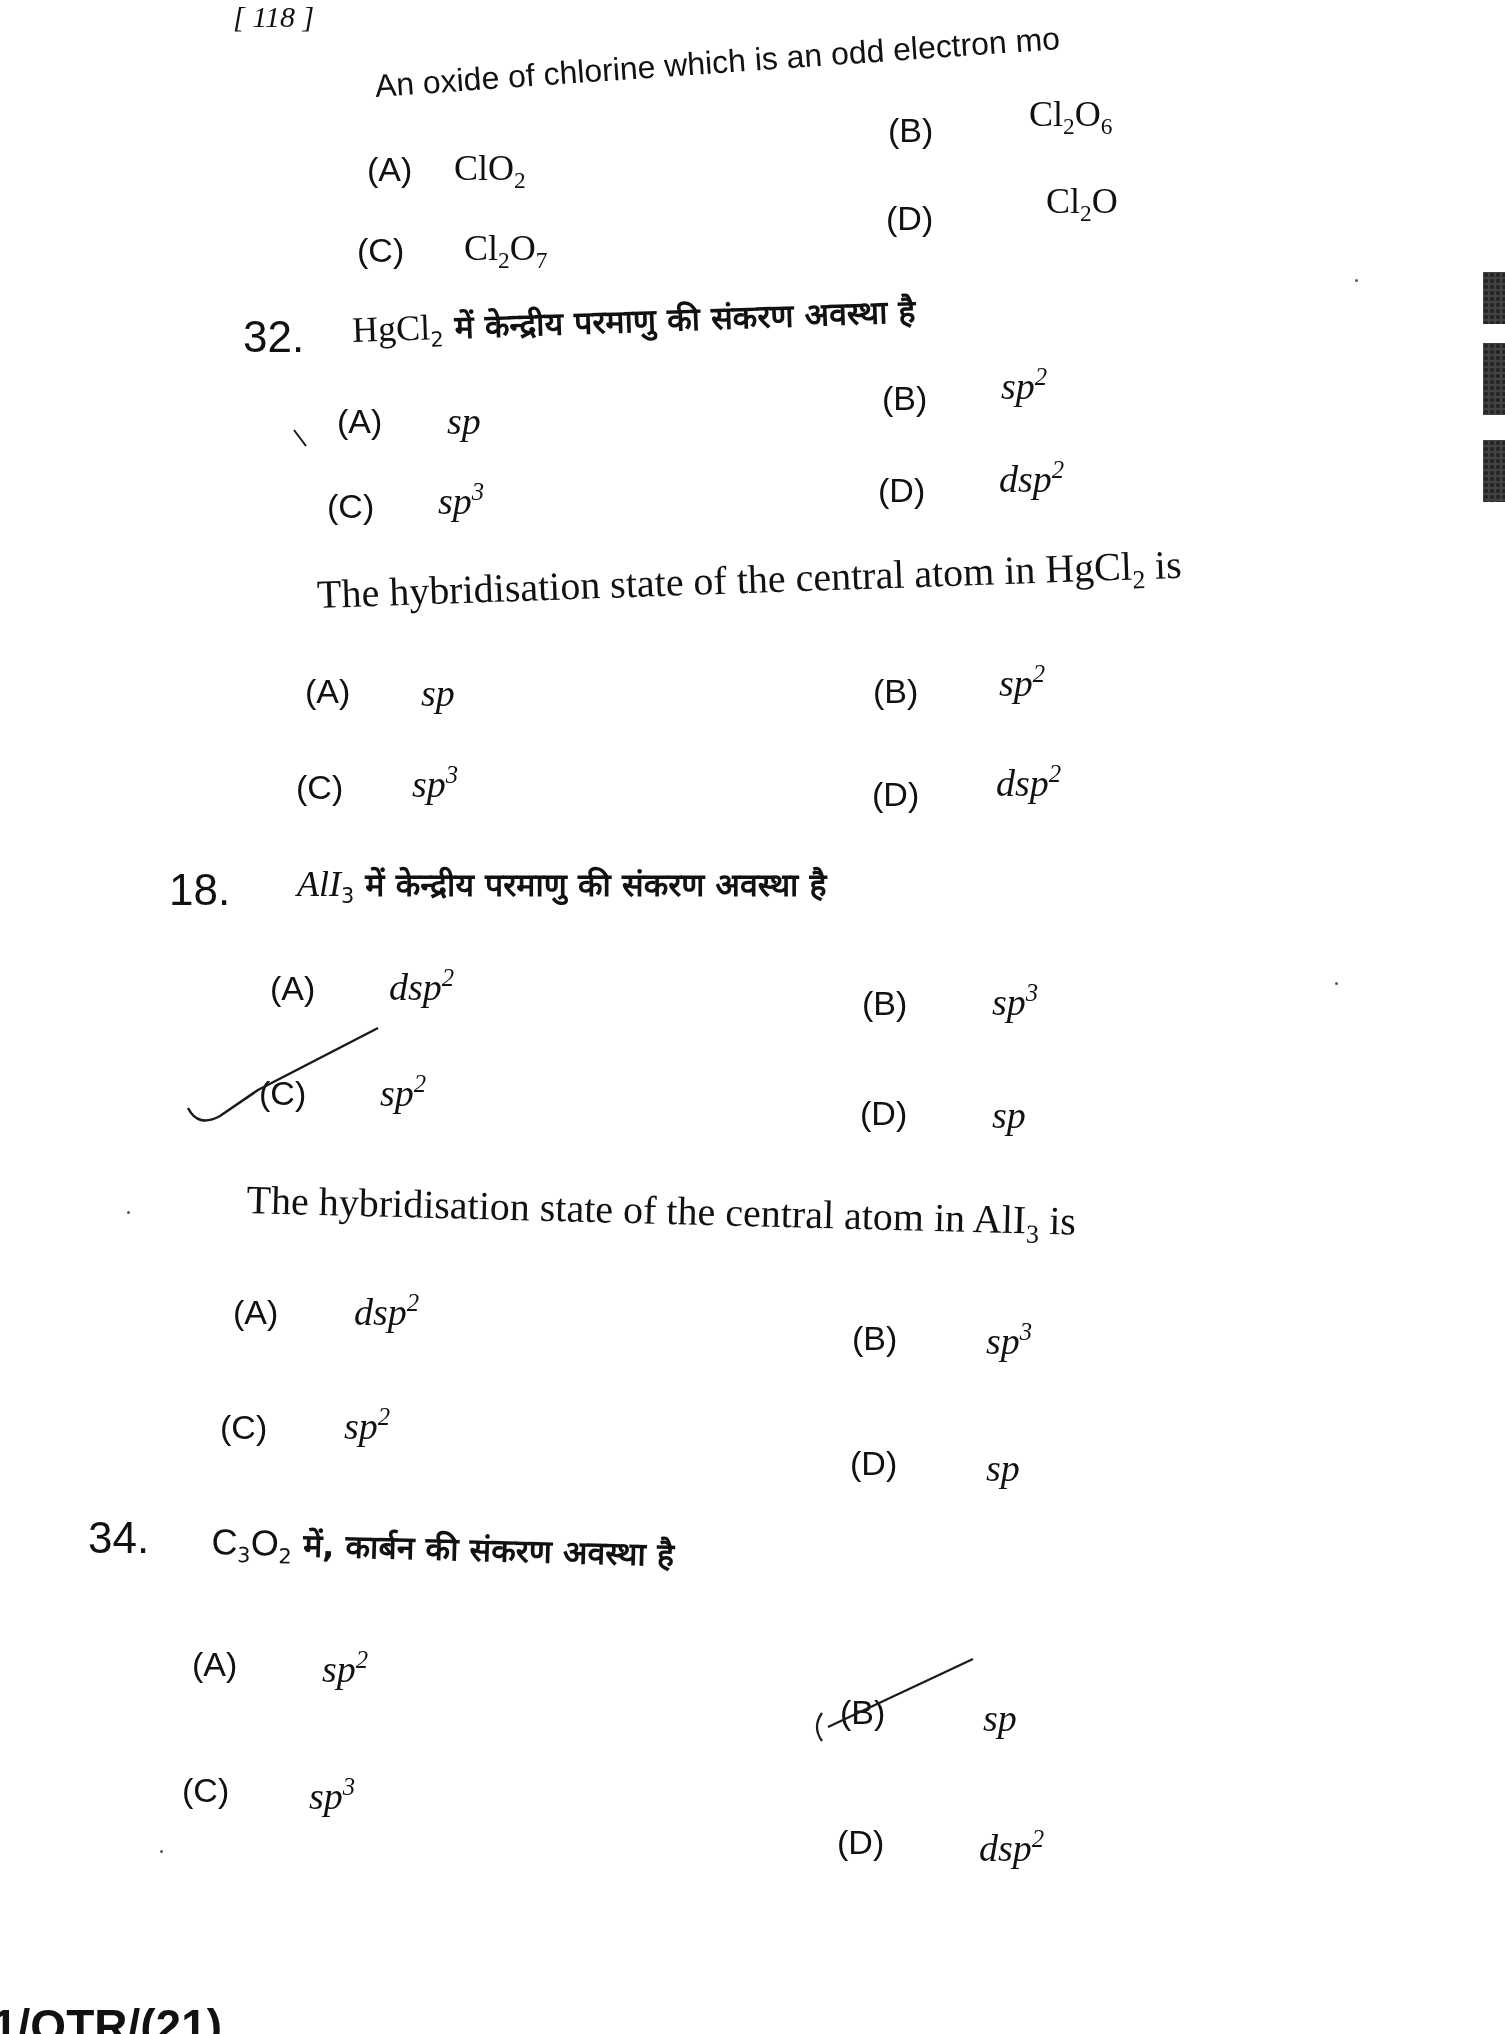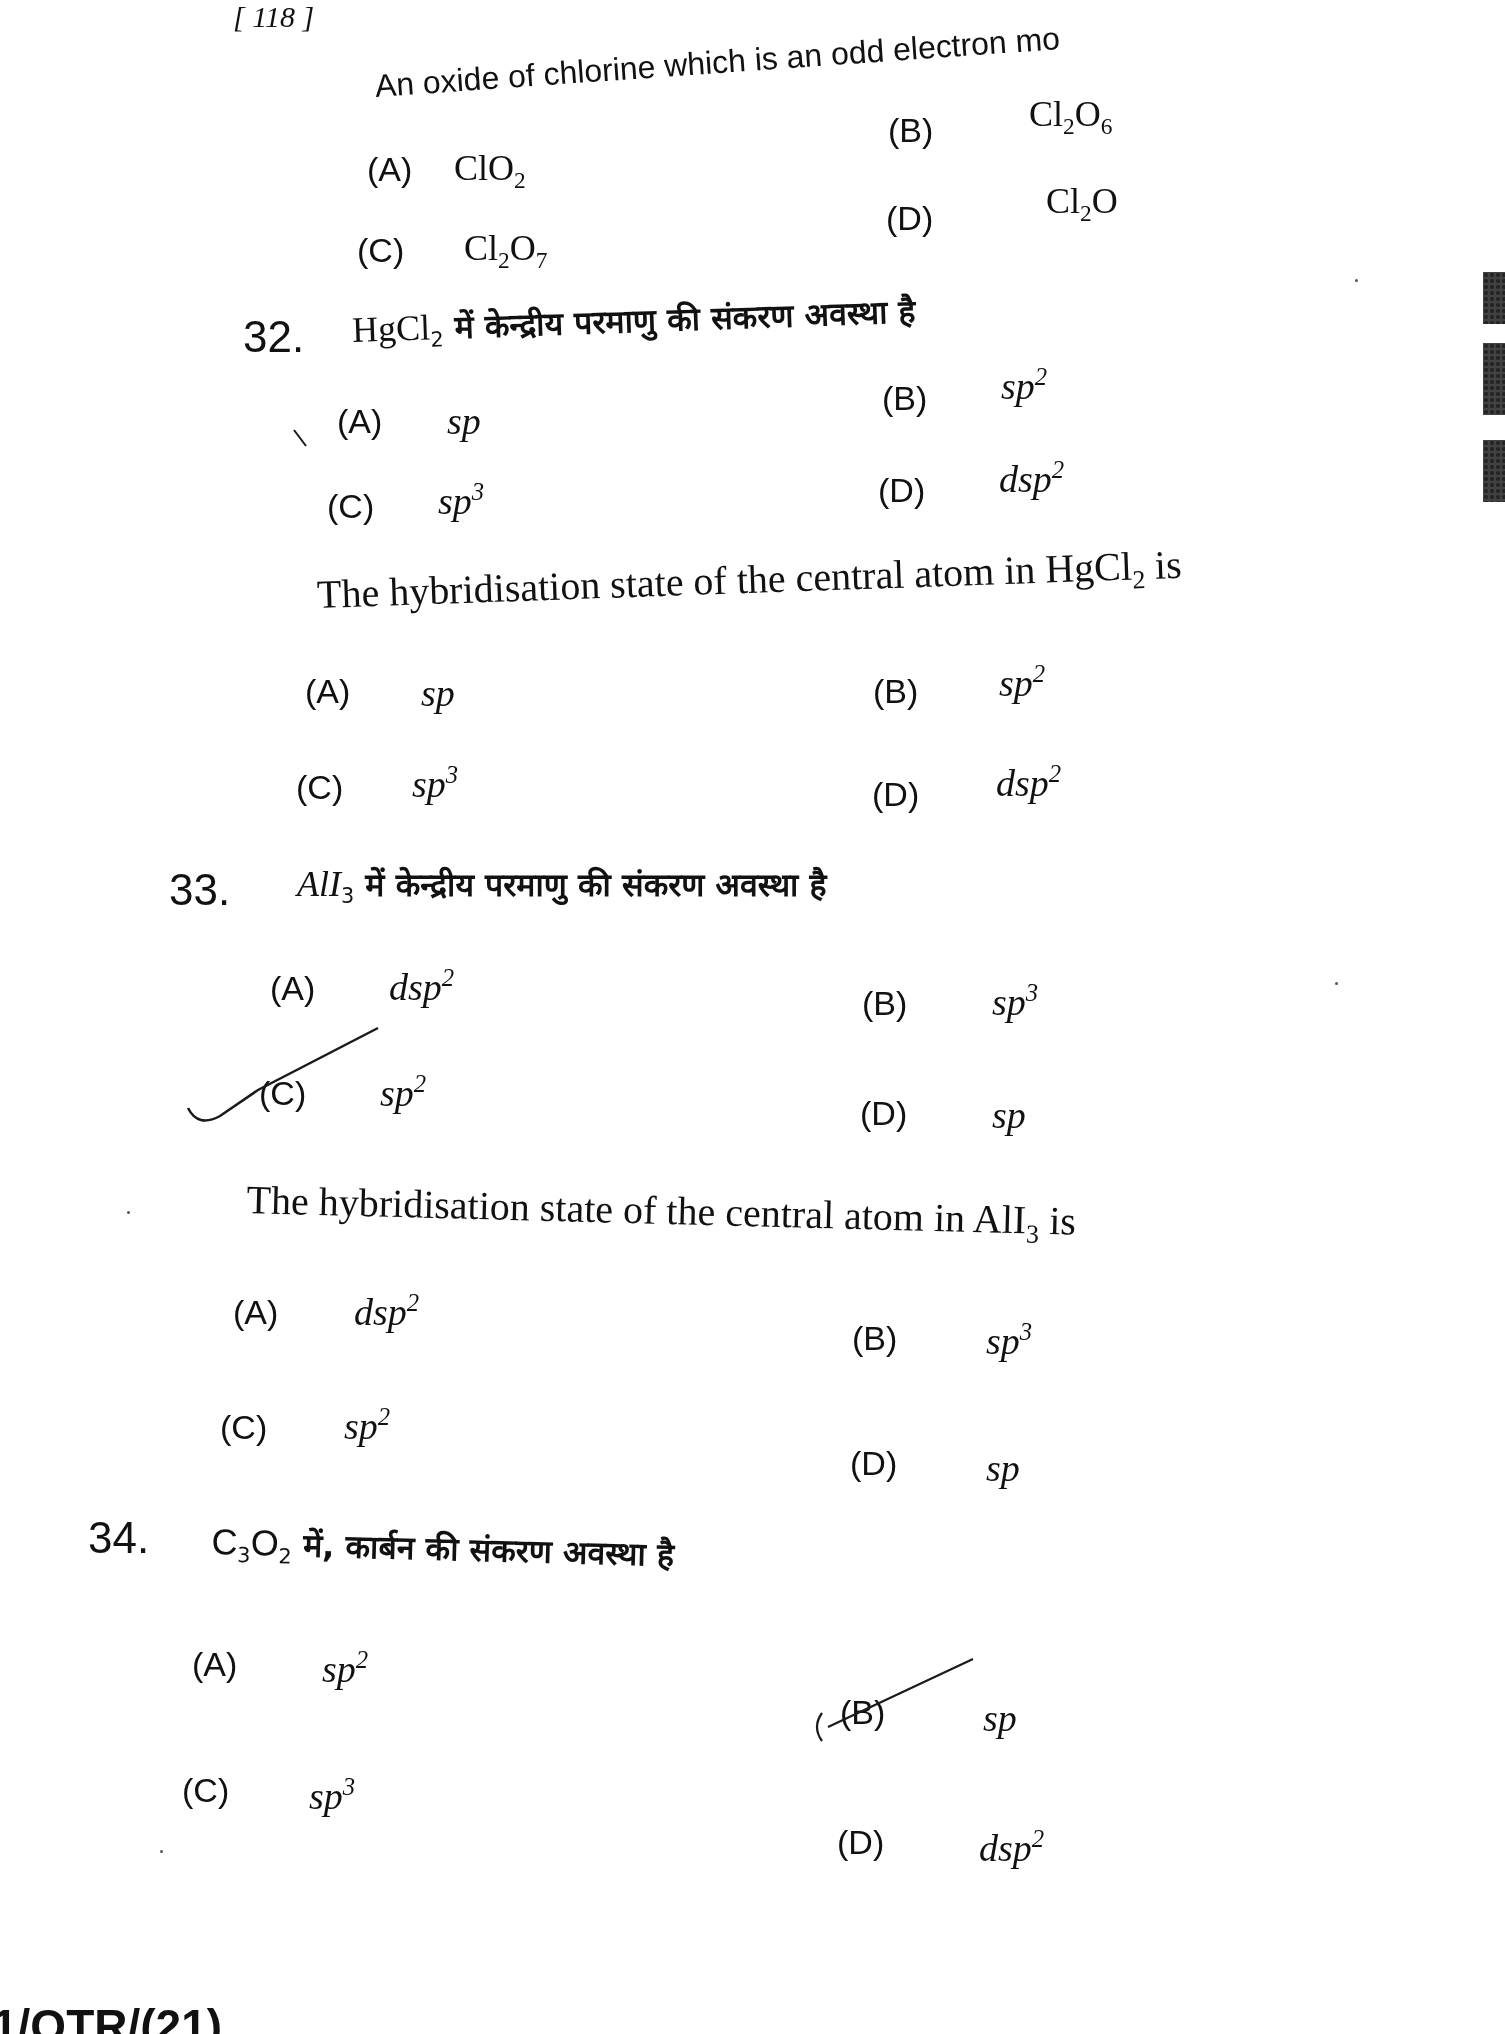"33." div.abs { text: 33 -> 18 }
